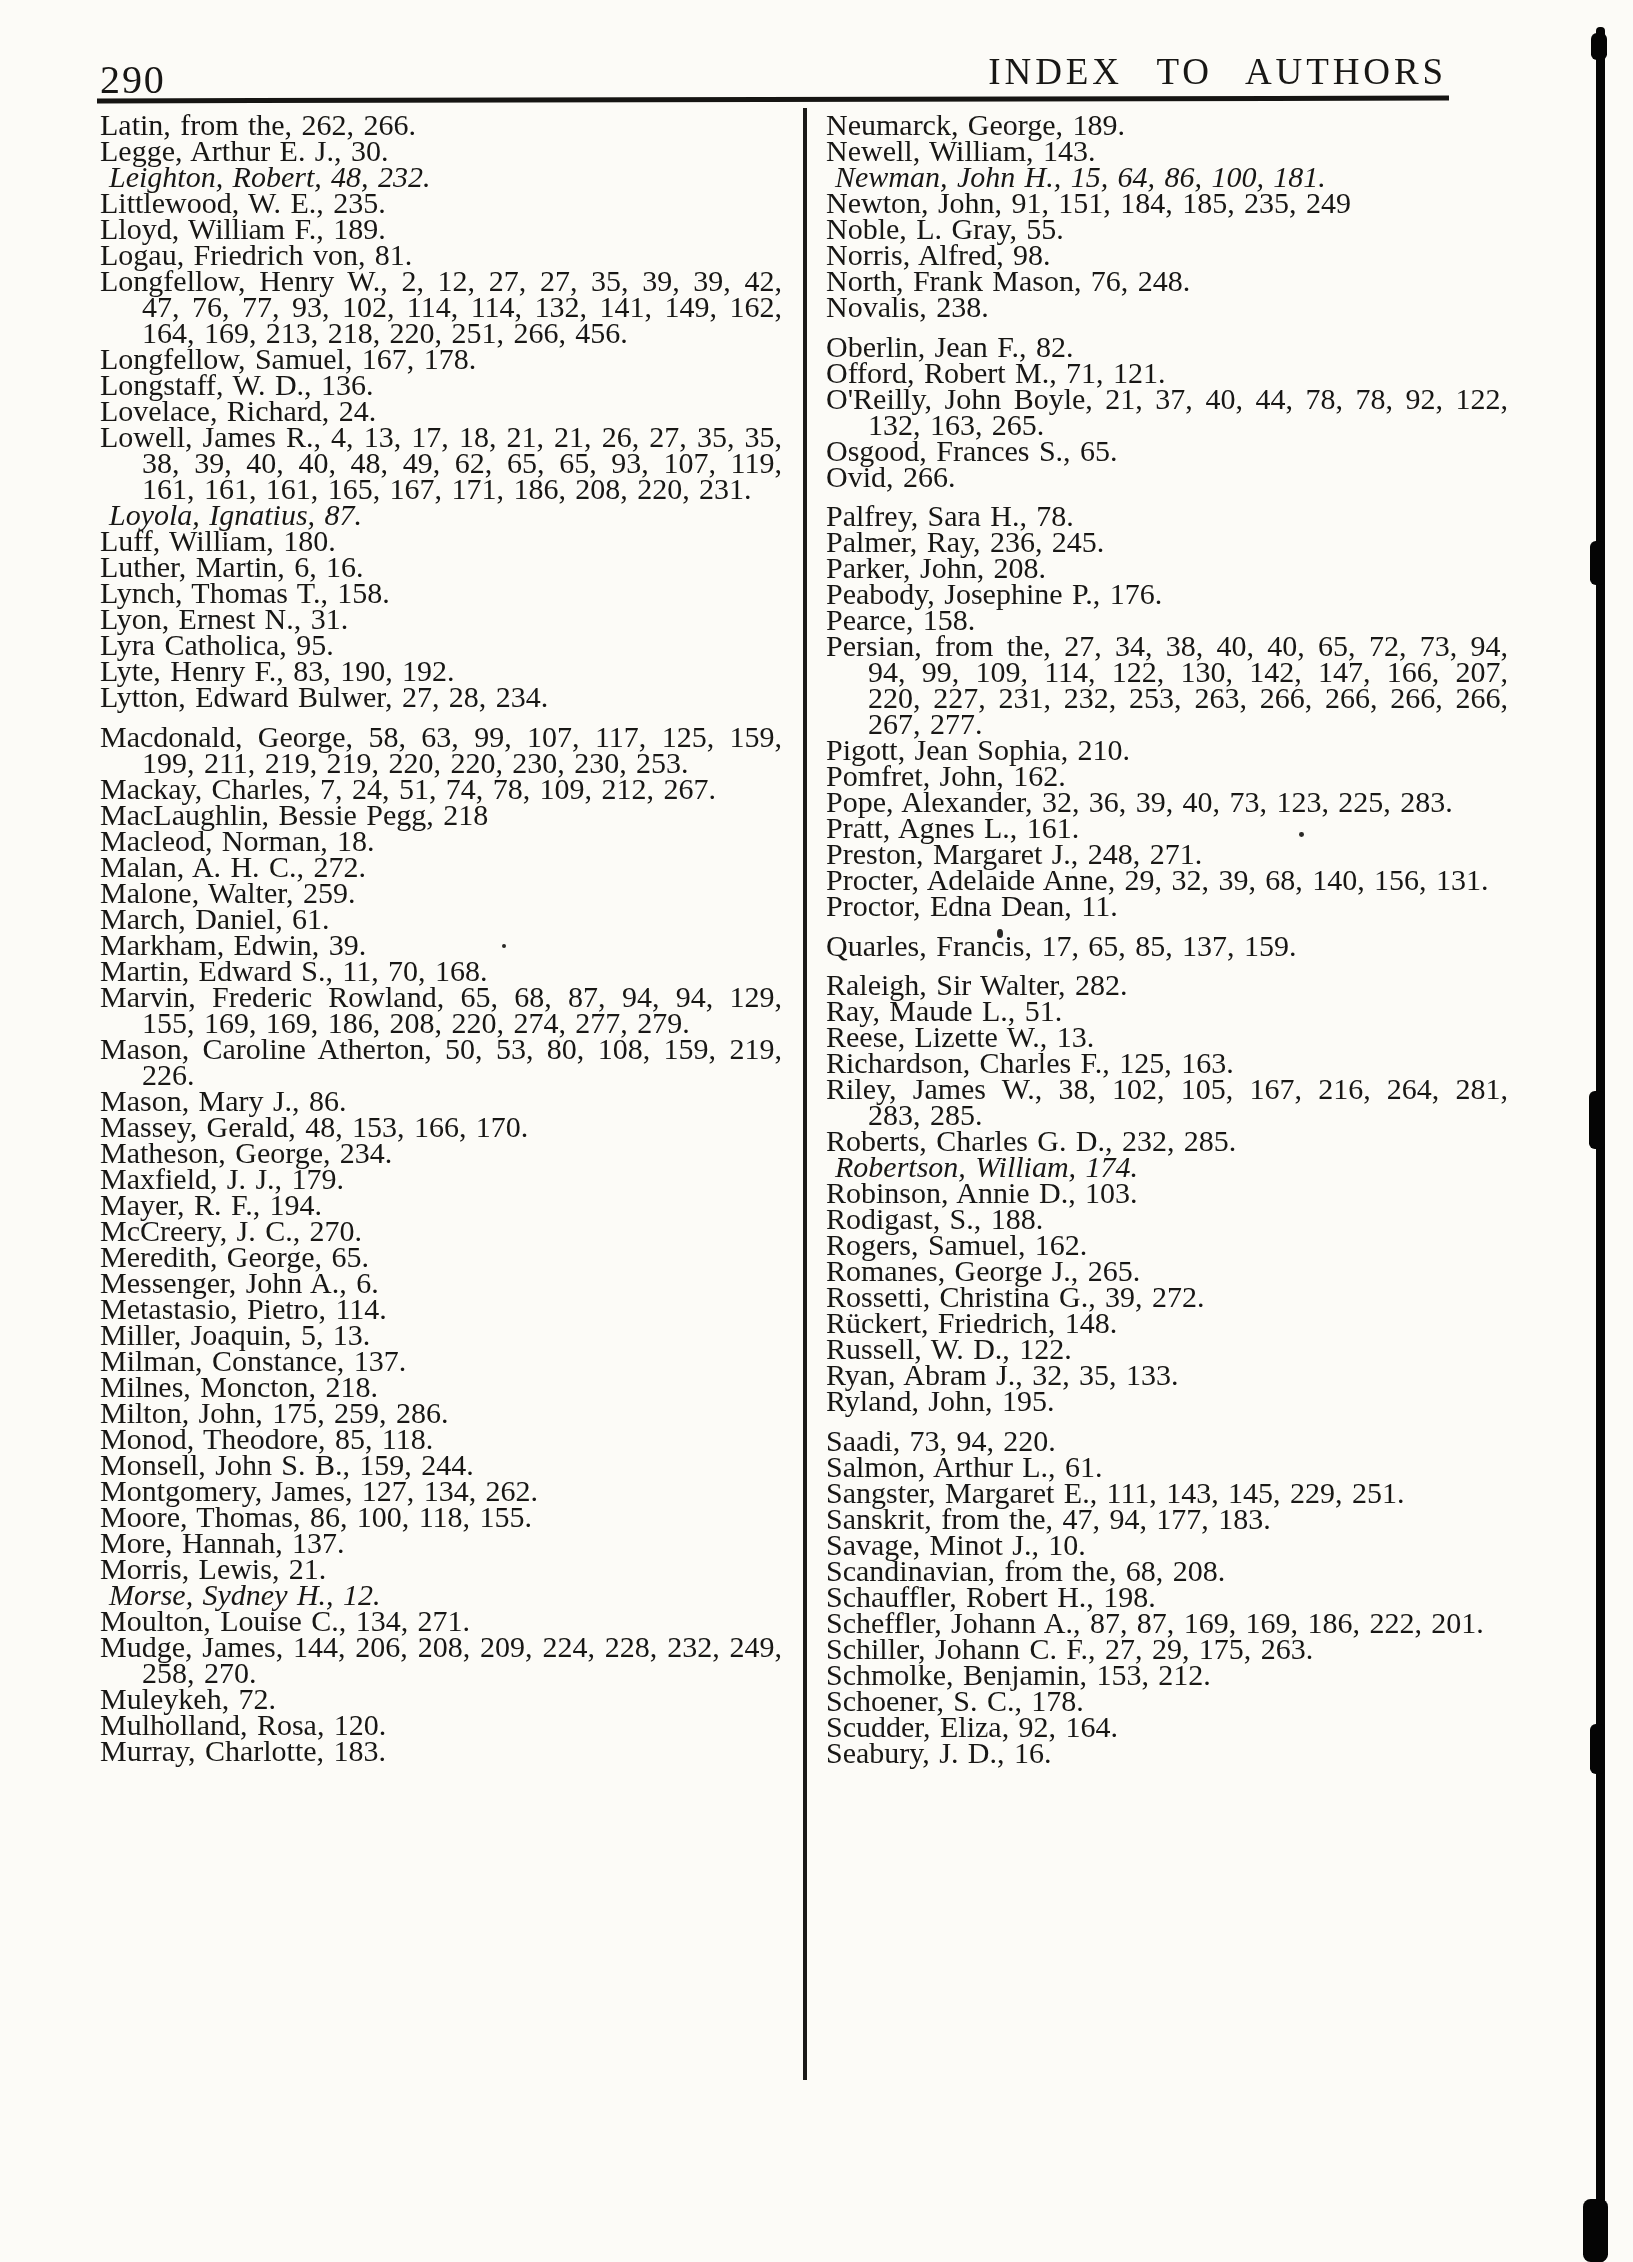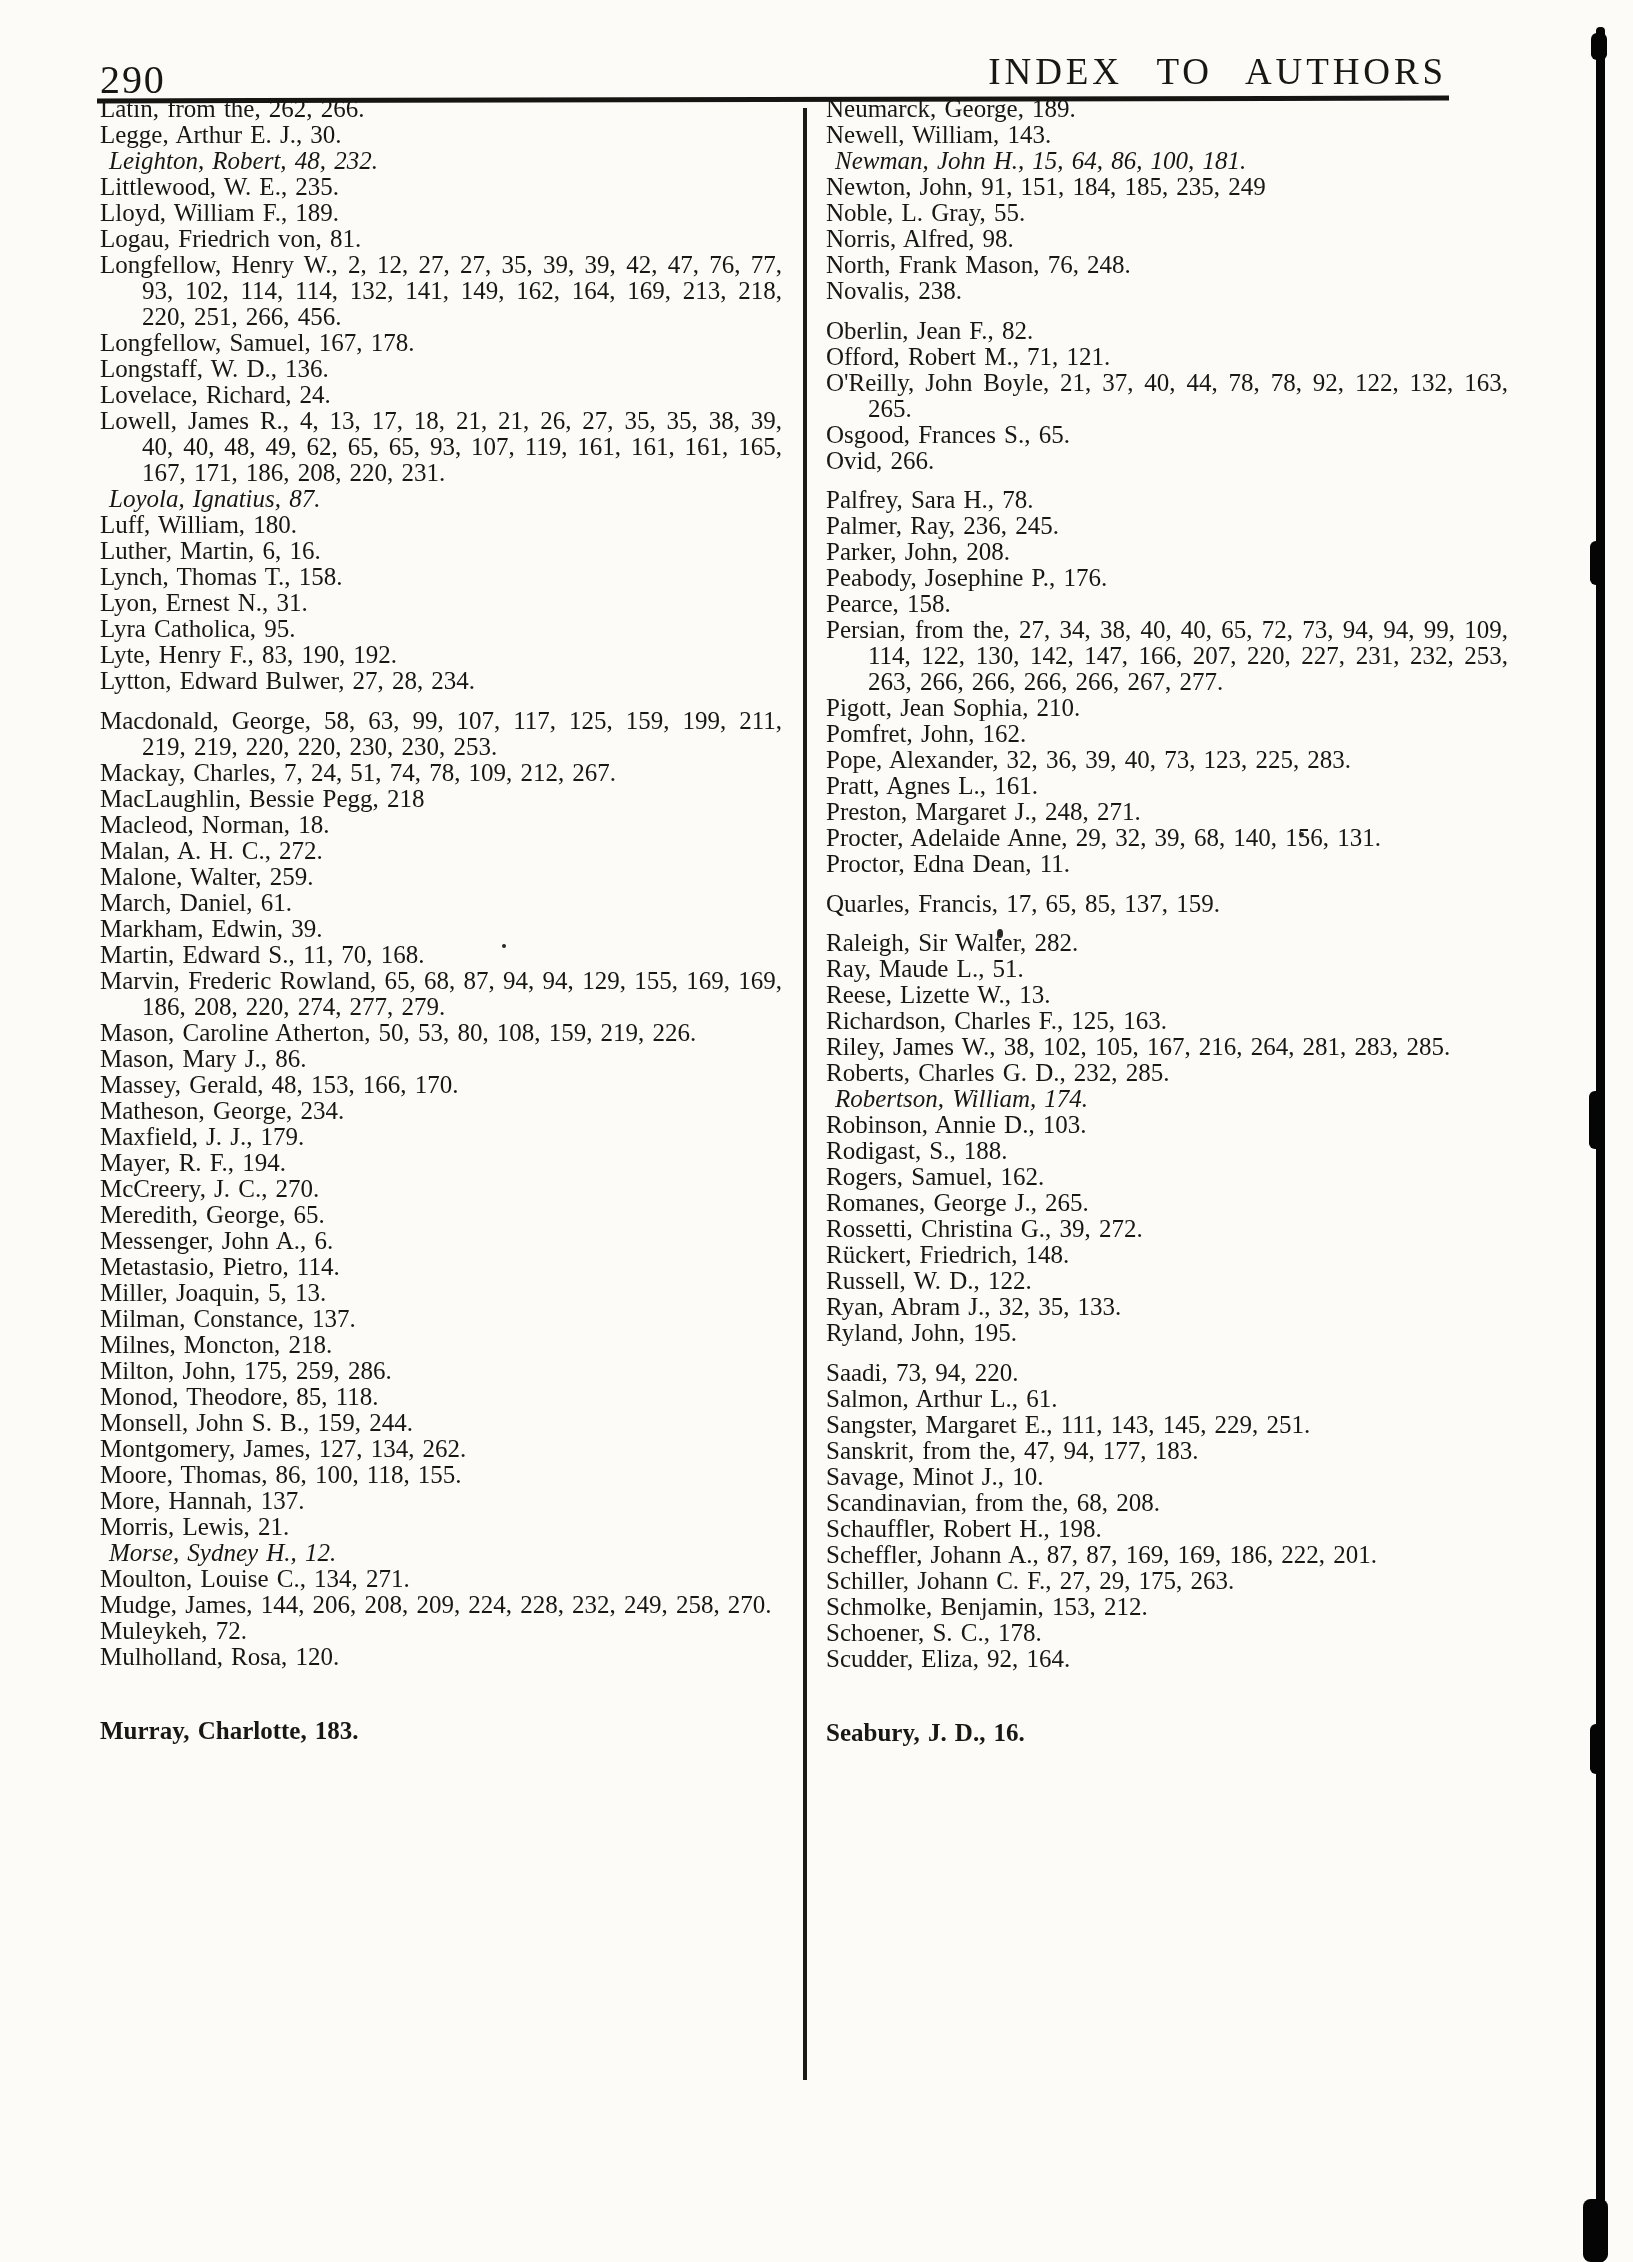"Latin, from the, 262, 266." .column { font-size: 25px -> 30px; top: 96px -> 112px }
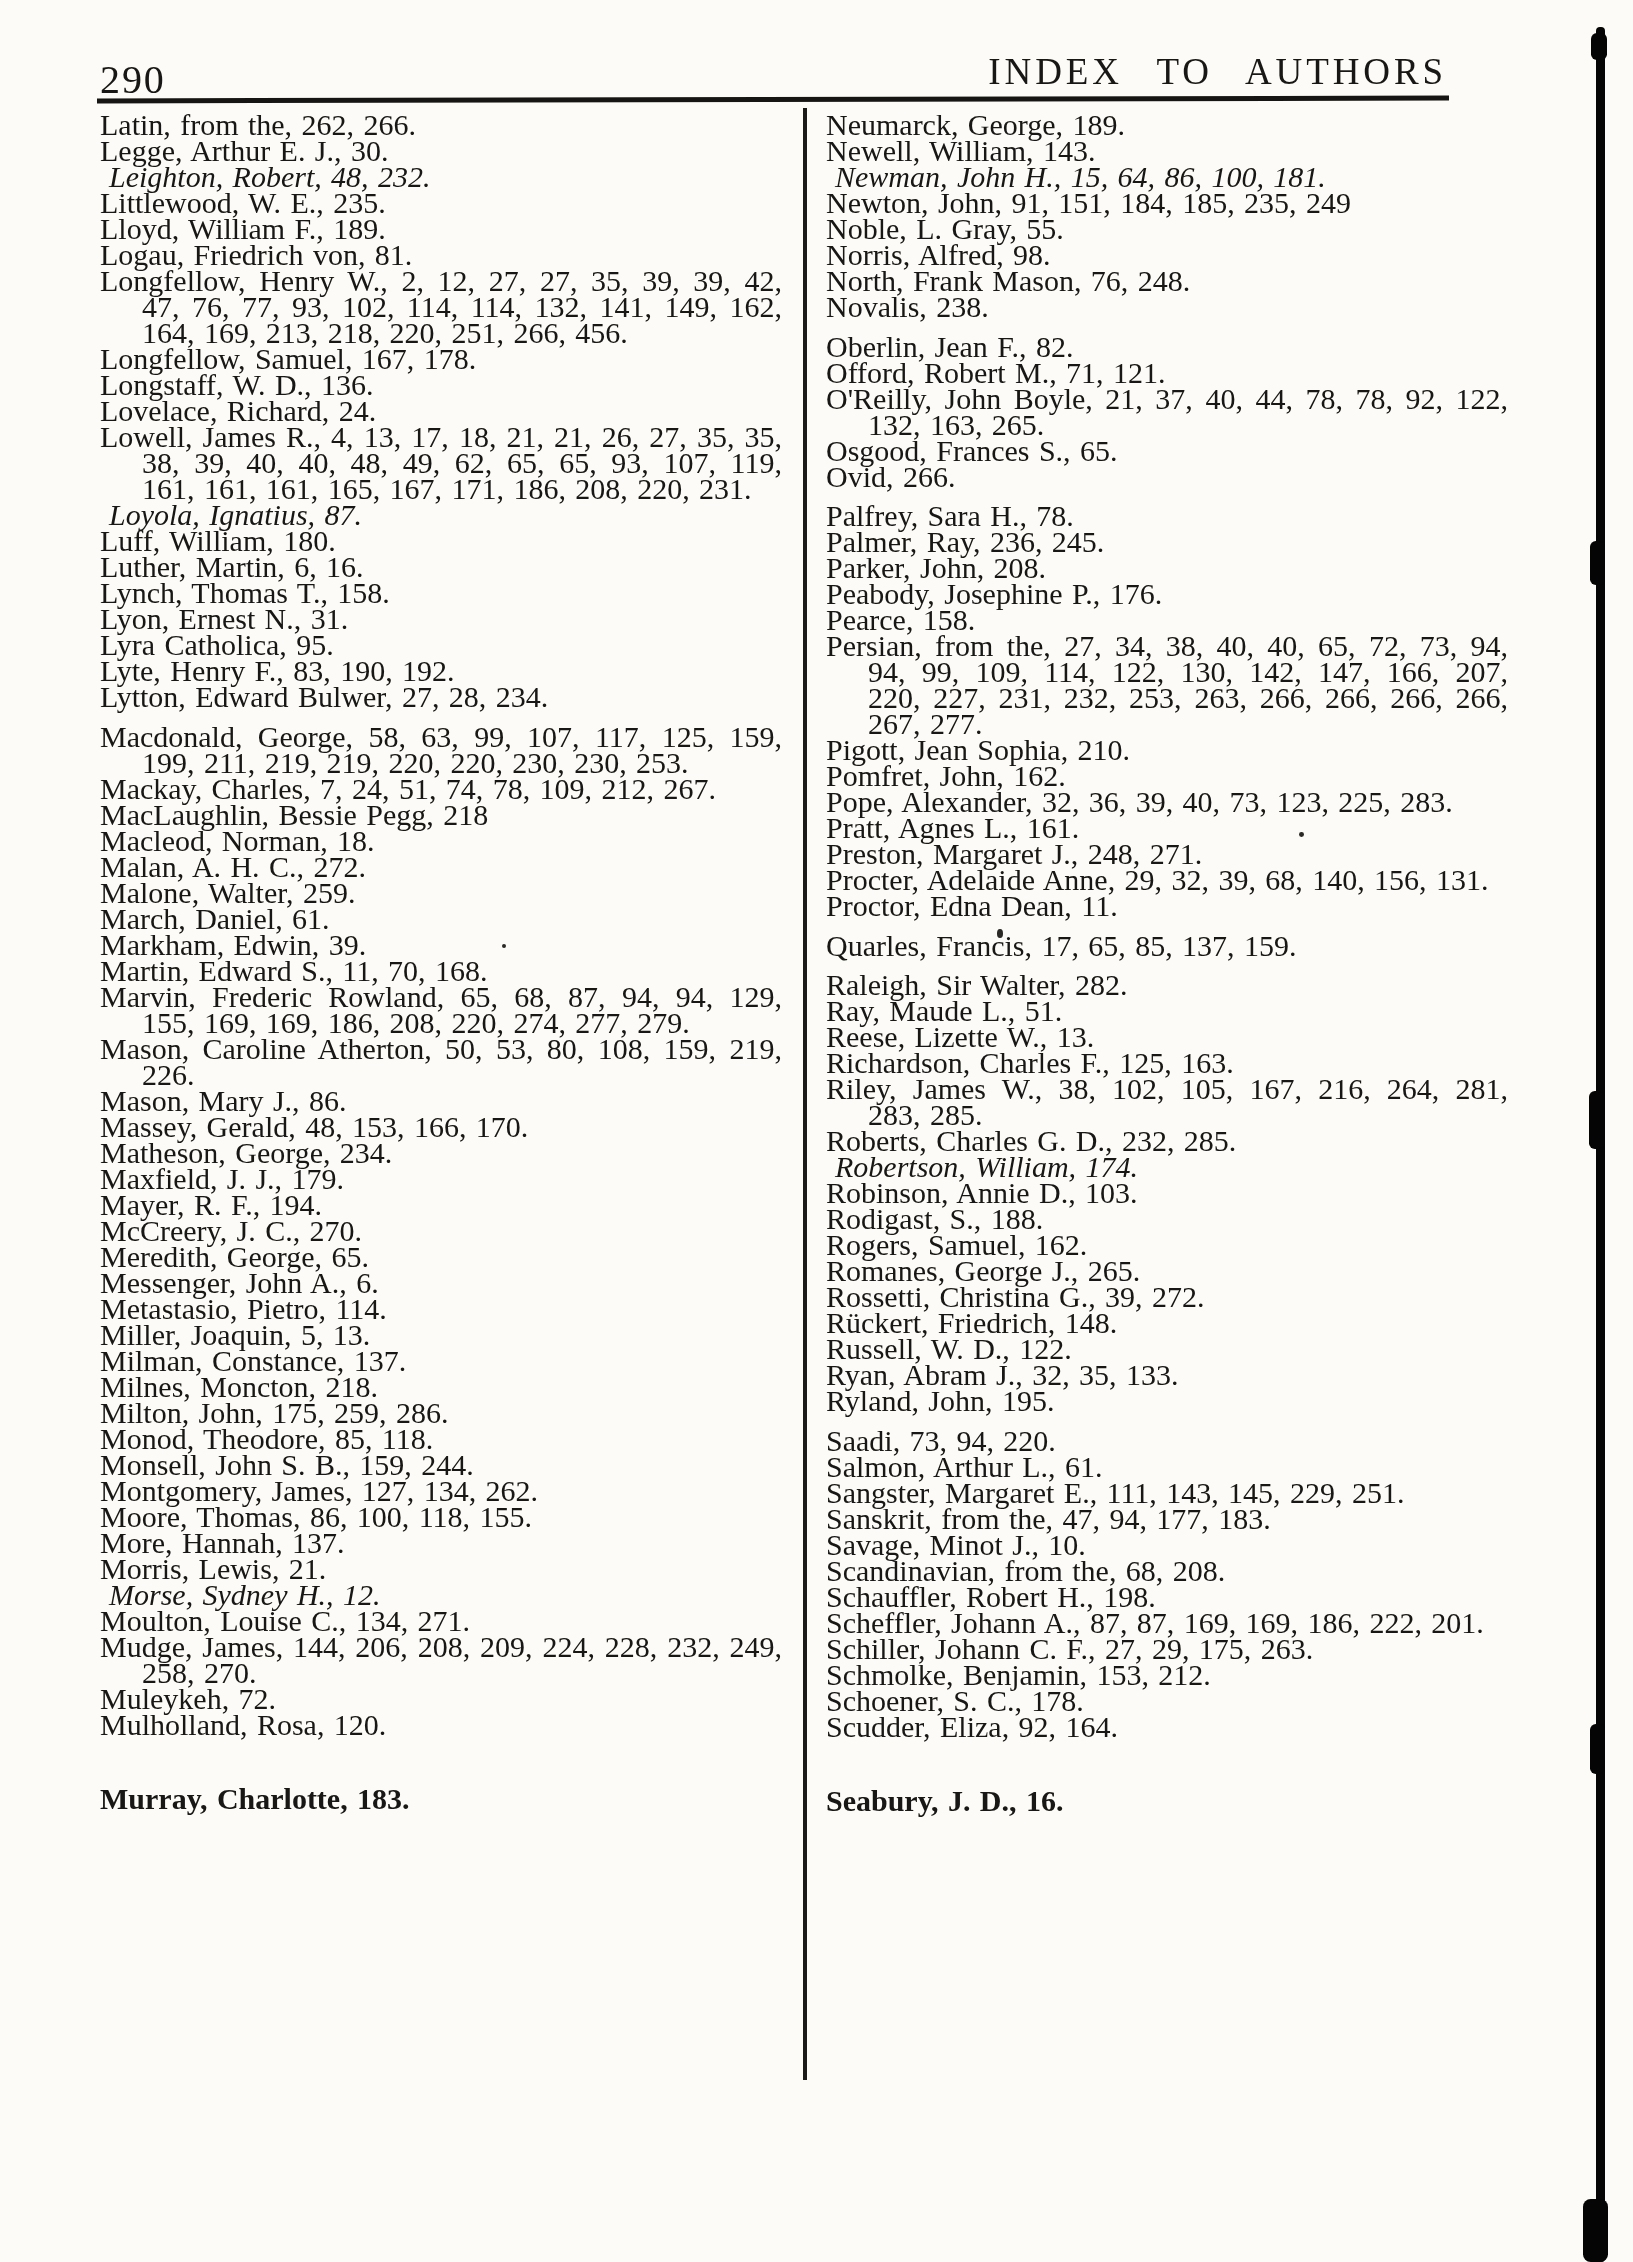"Murray, Charlotte, 183." .entry.bold { font-weight: bold -> normal; margin-top: 48px -> none }
